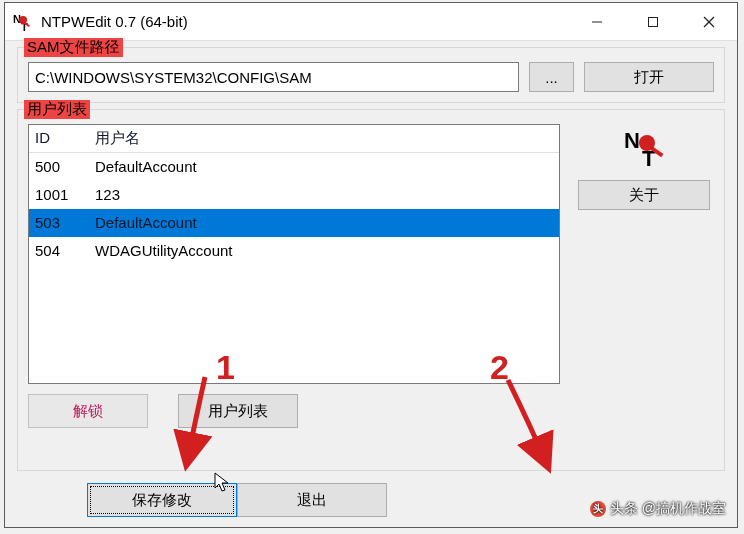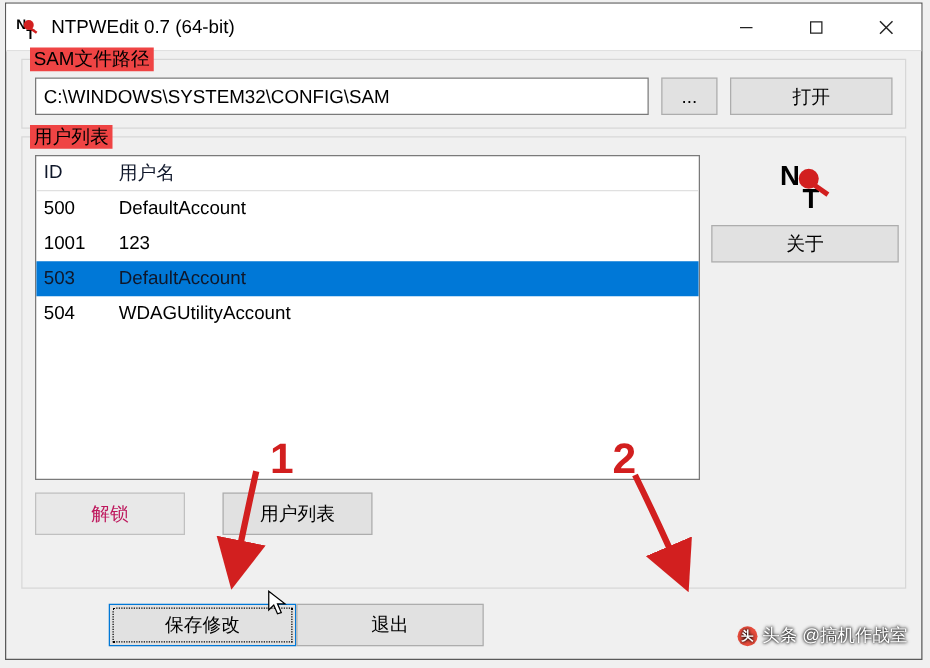"关于" .about { width: 150px -> 132px }
